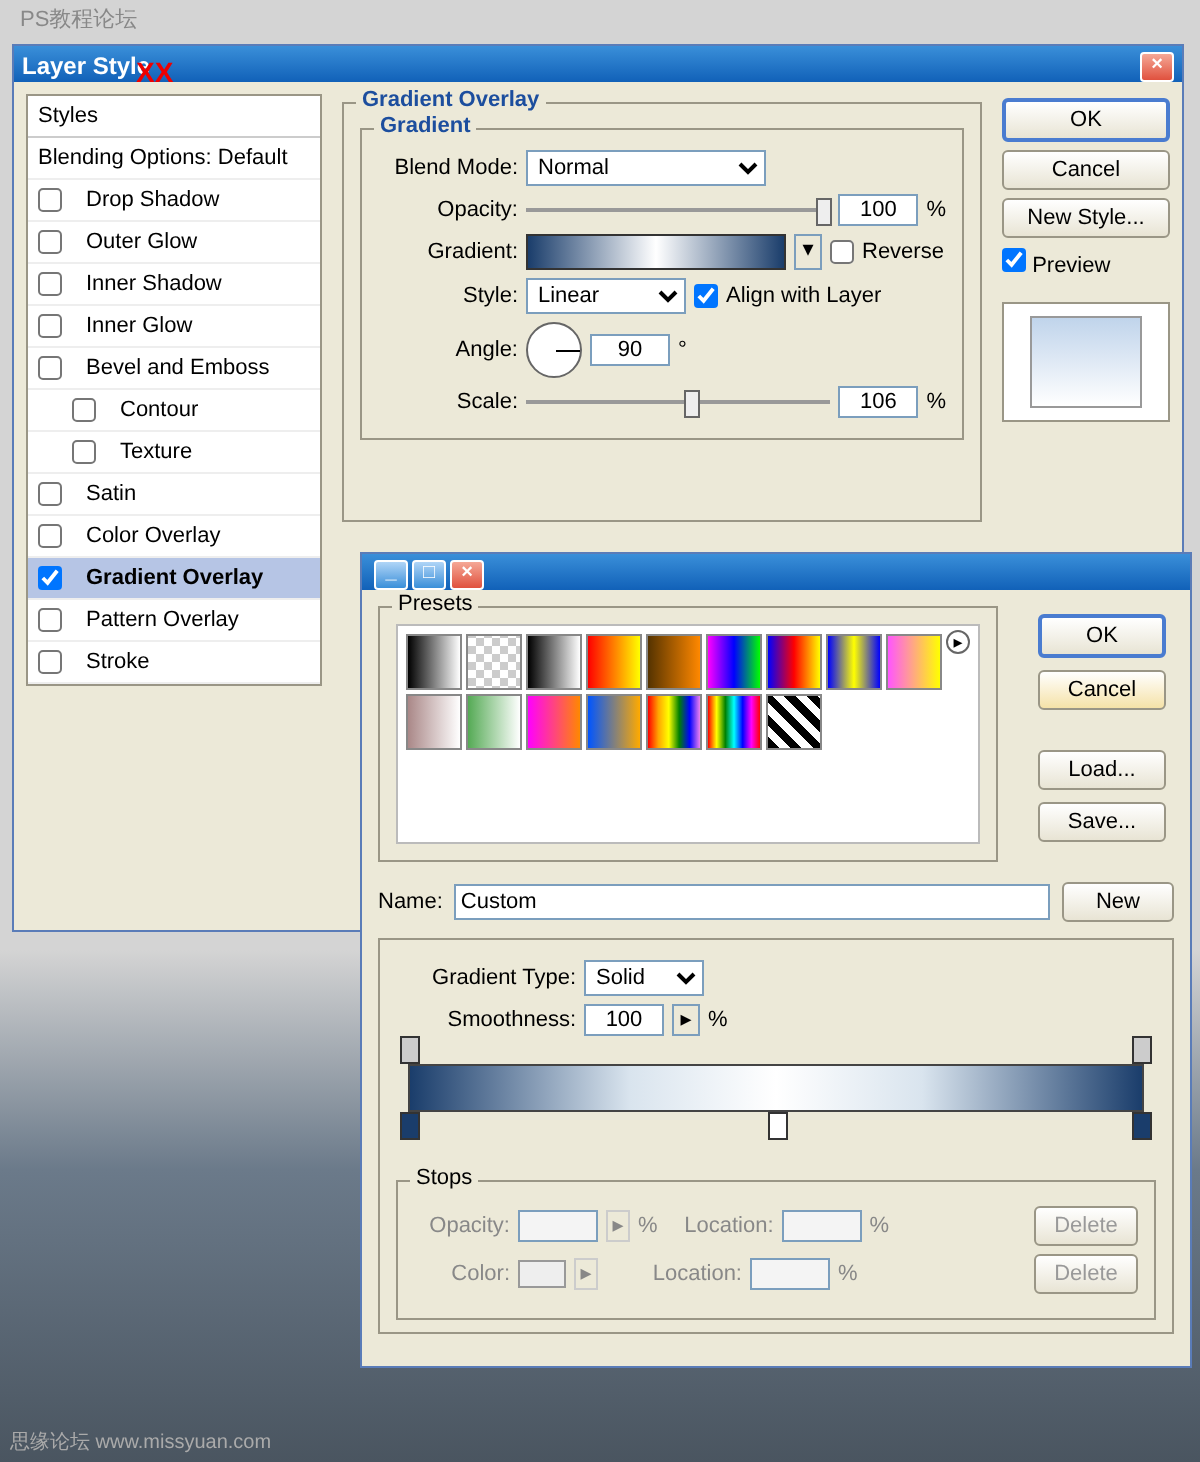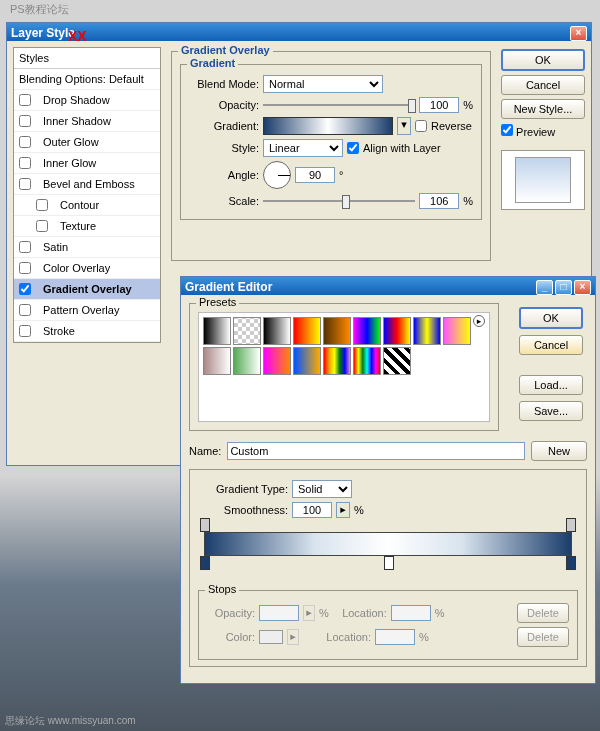"Inner Shadow" div.style-item { order: before "Outer Glow" -> after "Outer Glow" }
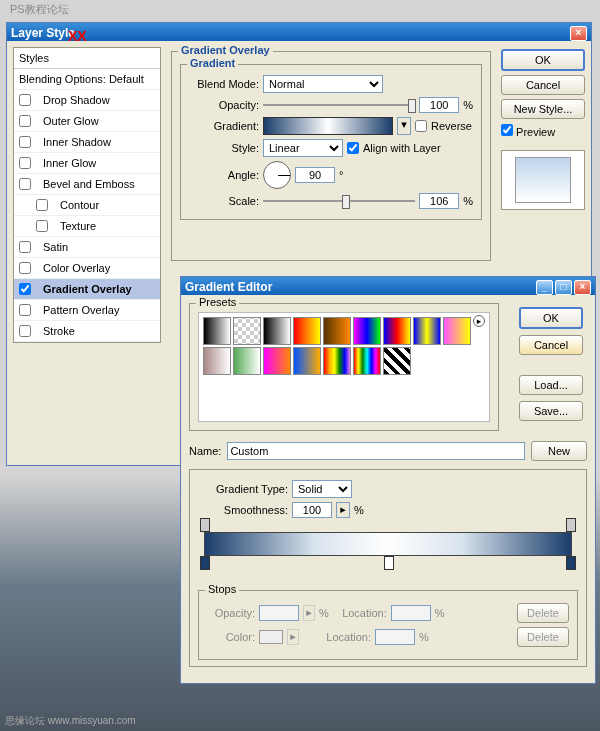"Gradient Editor" span.titlebar-text { html: <span>Gradient Editor</span> -> none }
